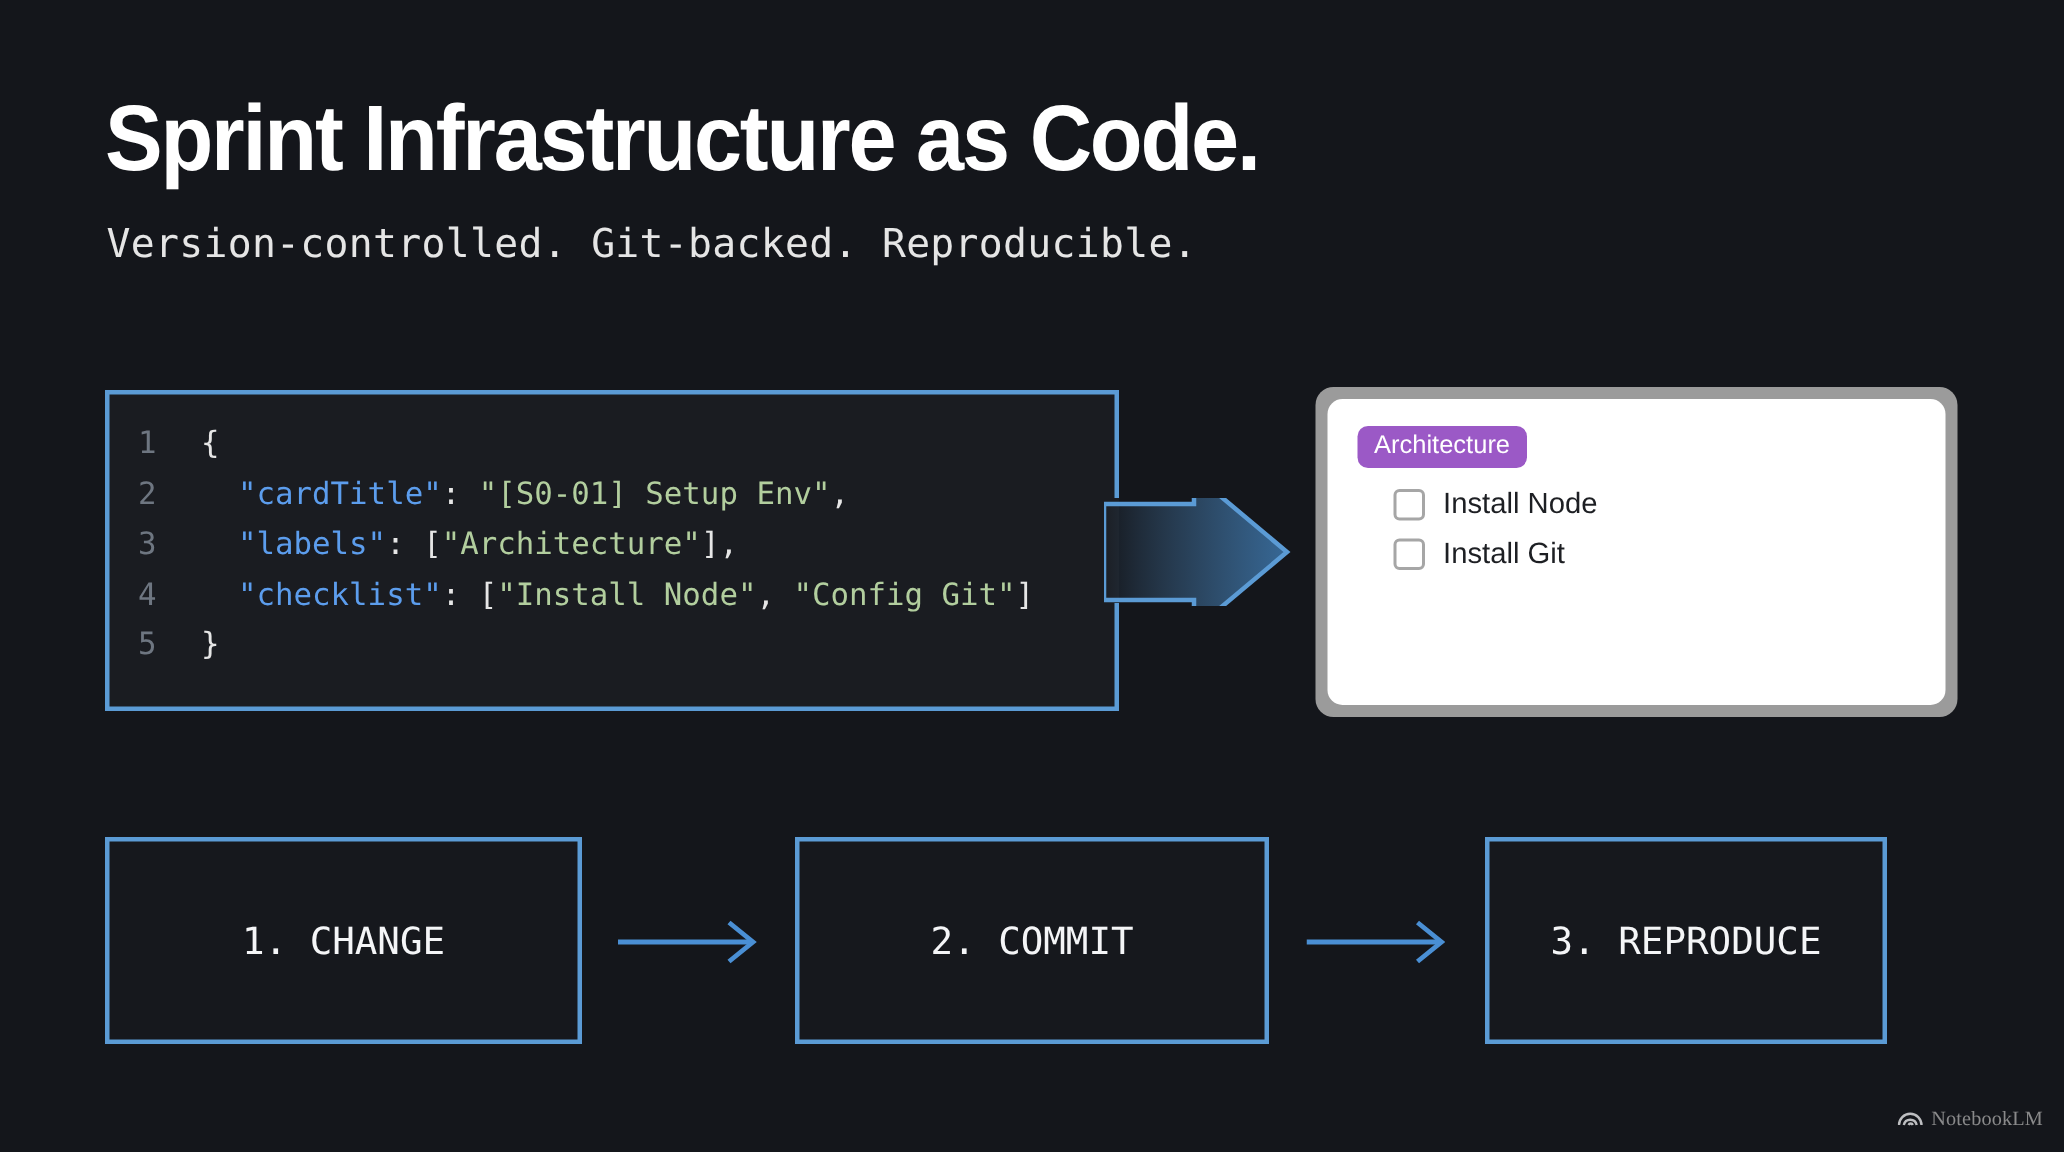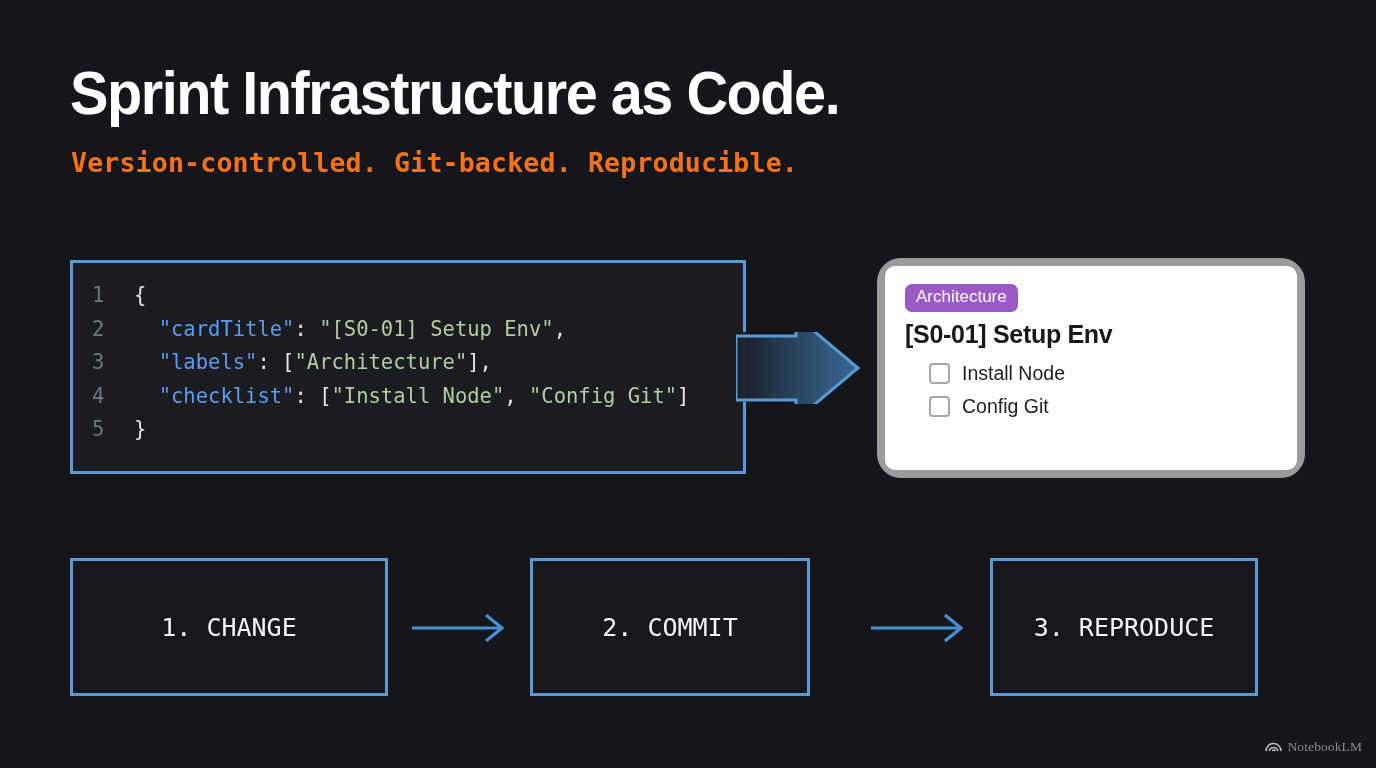"Version-controlled. Git-backed." #page-subtitle { color: #f97316 -> #e5e5e5; font-weight: bold -> none }
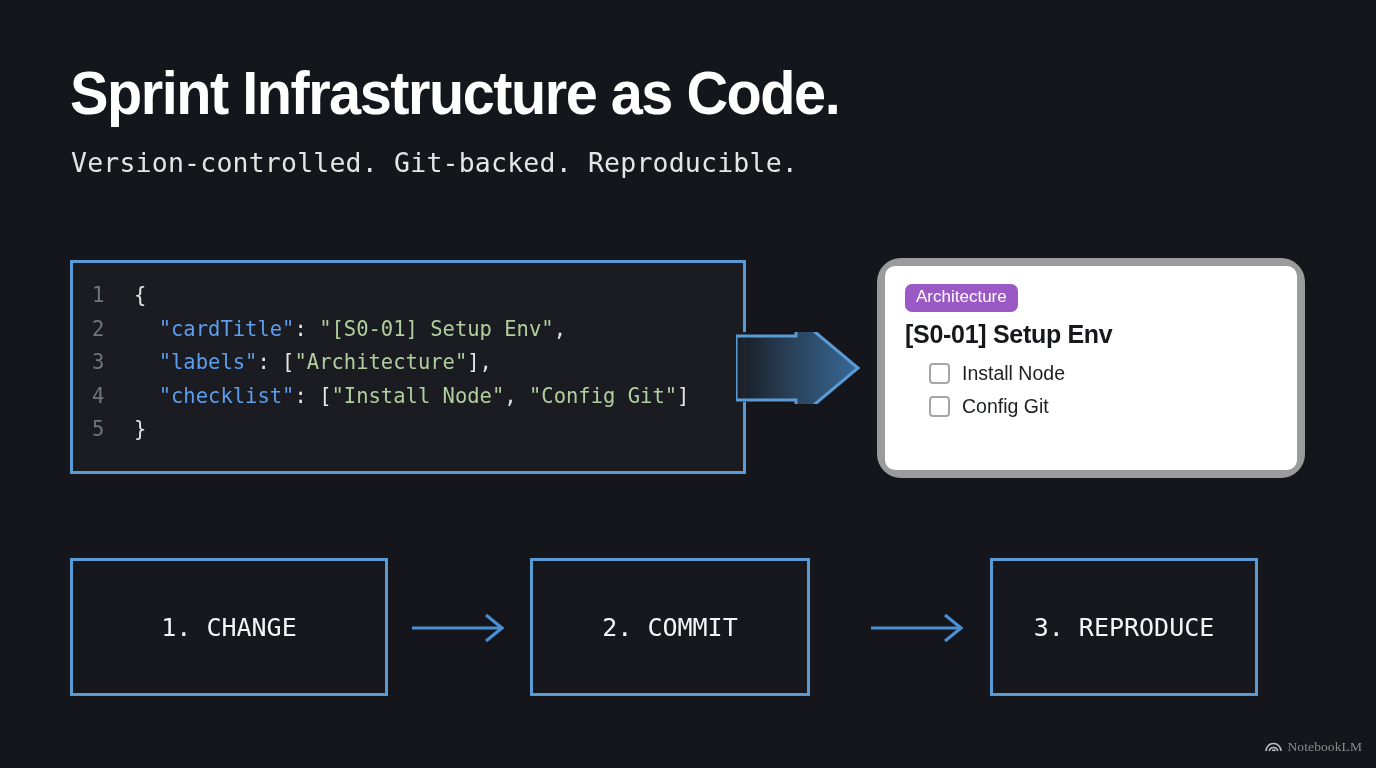"Architecture" #kanban-card-frame { border-radius: 24px -> 12px }
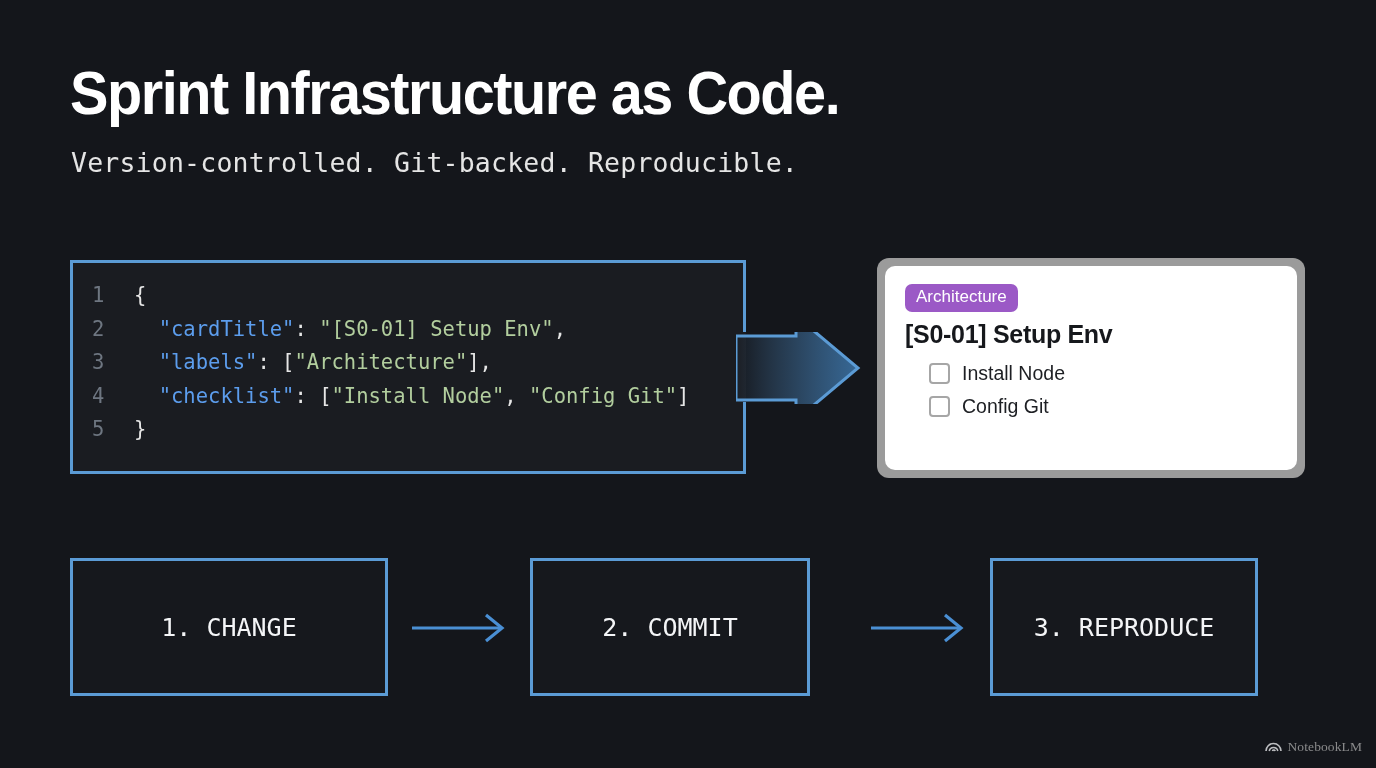"[S0-01] Setup Env" div { html: <div>[S0-01] Setup Env</div> -> none }
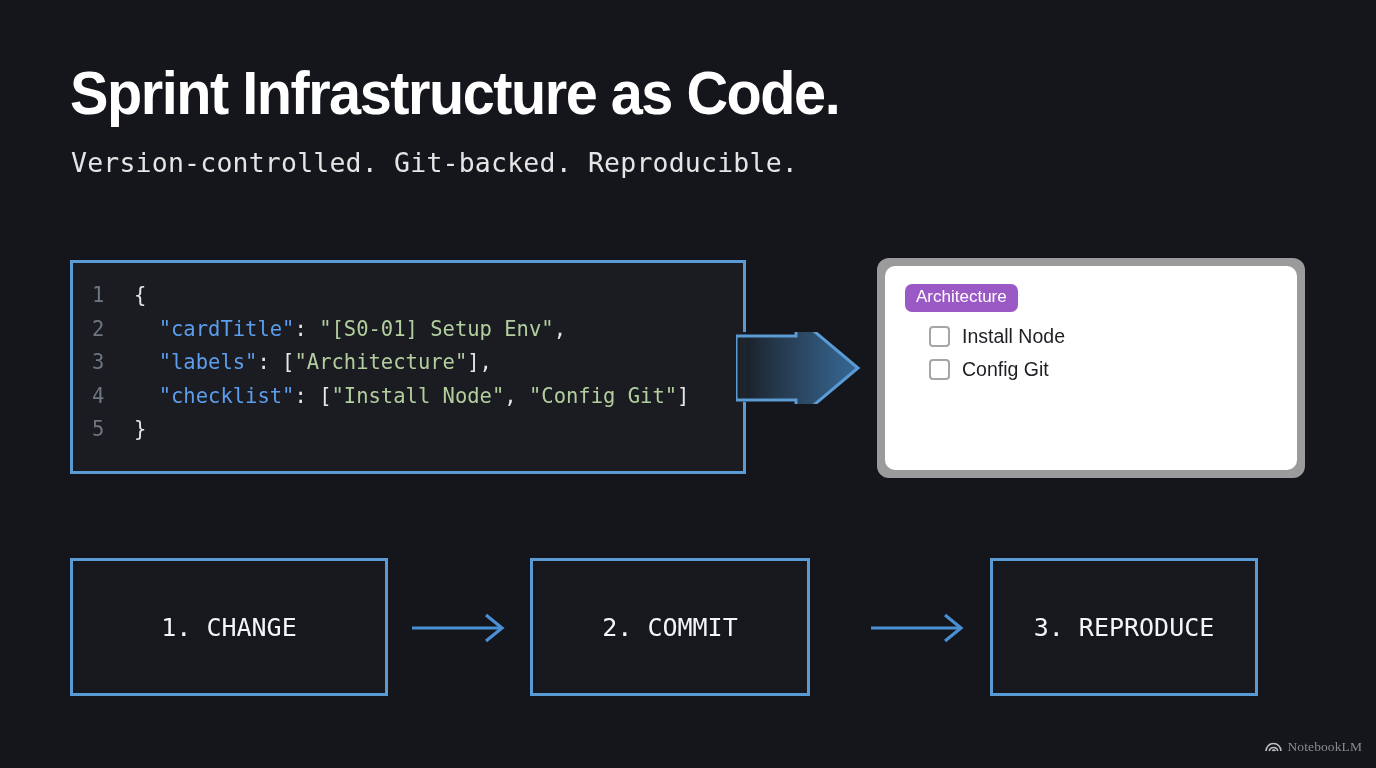"Config Git" div.check-label { text: Config -> Install }
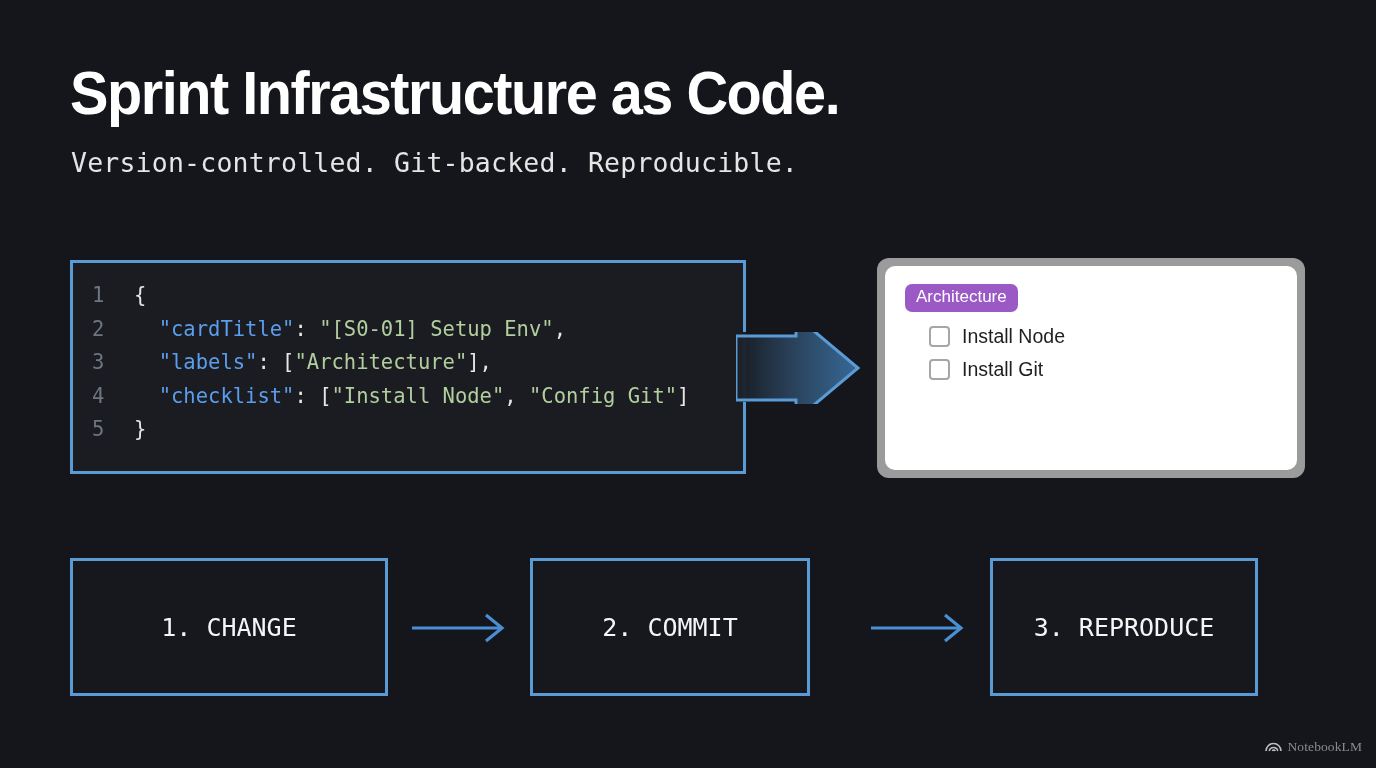"2. COMMIT" #step-box-2 { width: 280px -> 316px }
